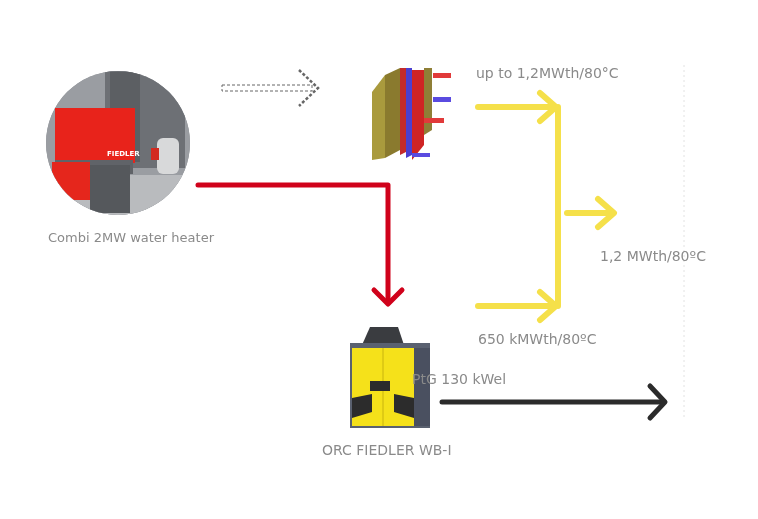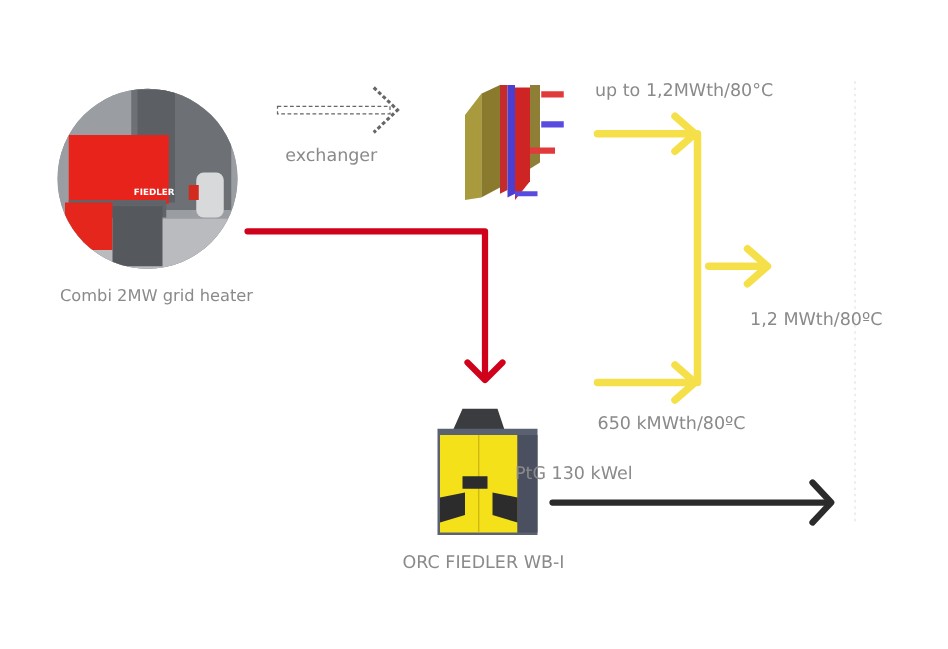"exchanger" div { html: <div>exchanger</div> -> none }
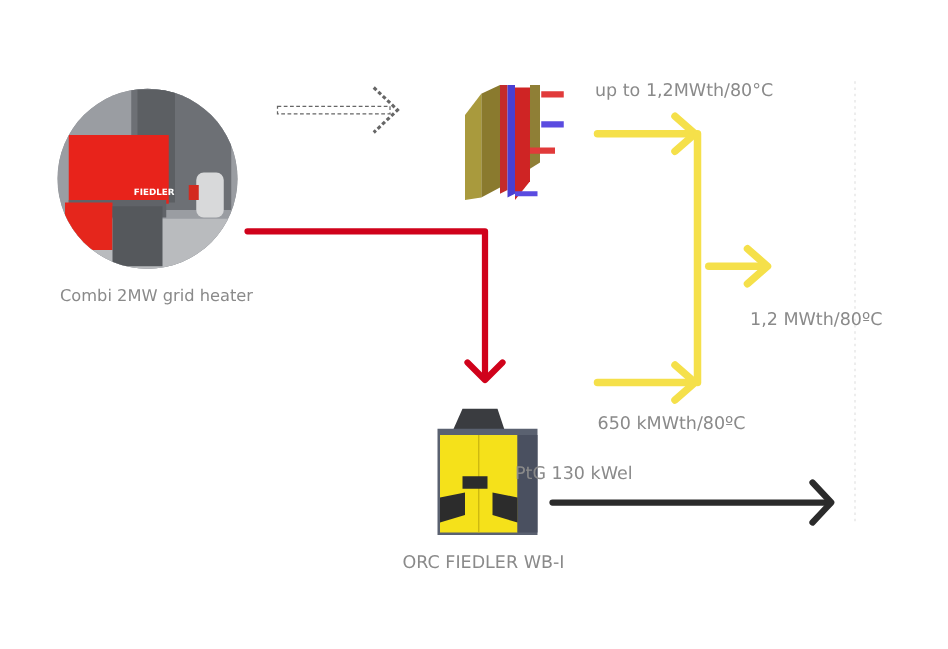"Combi 2MW grid heater" div.label { text: grid -> water }
